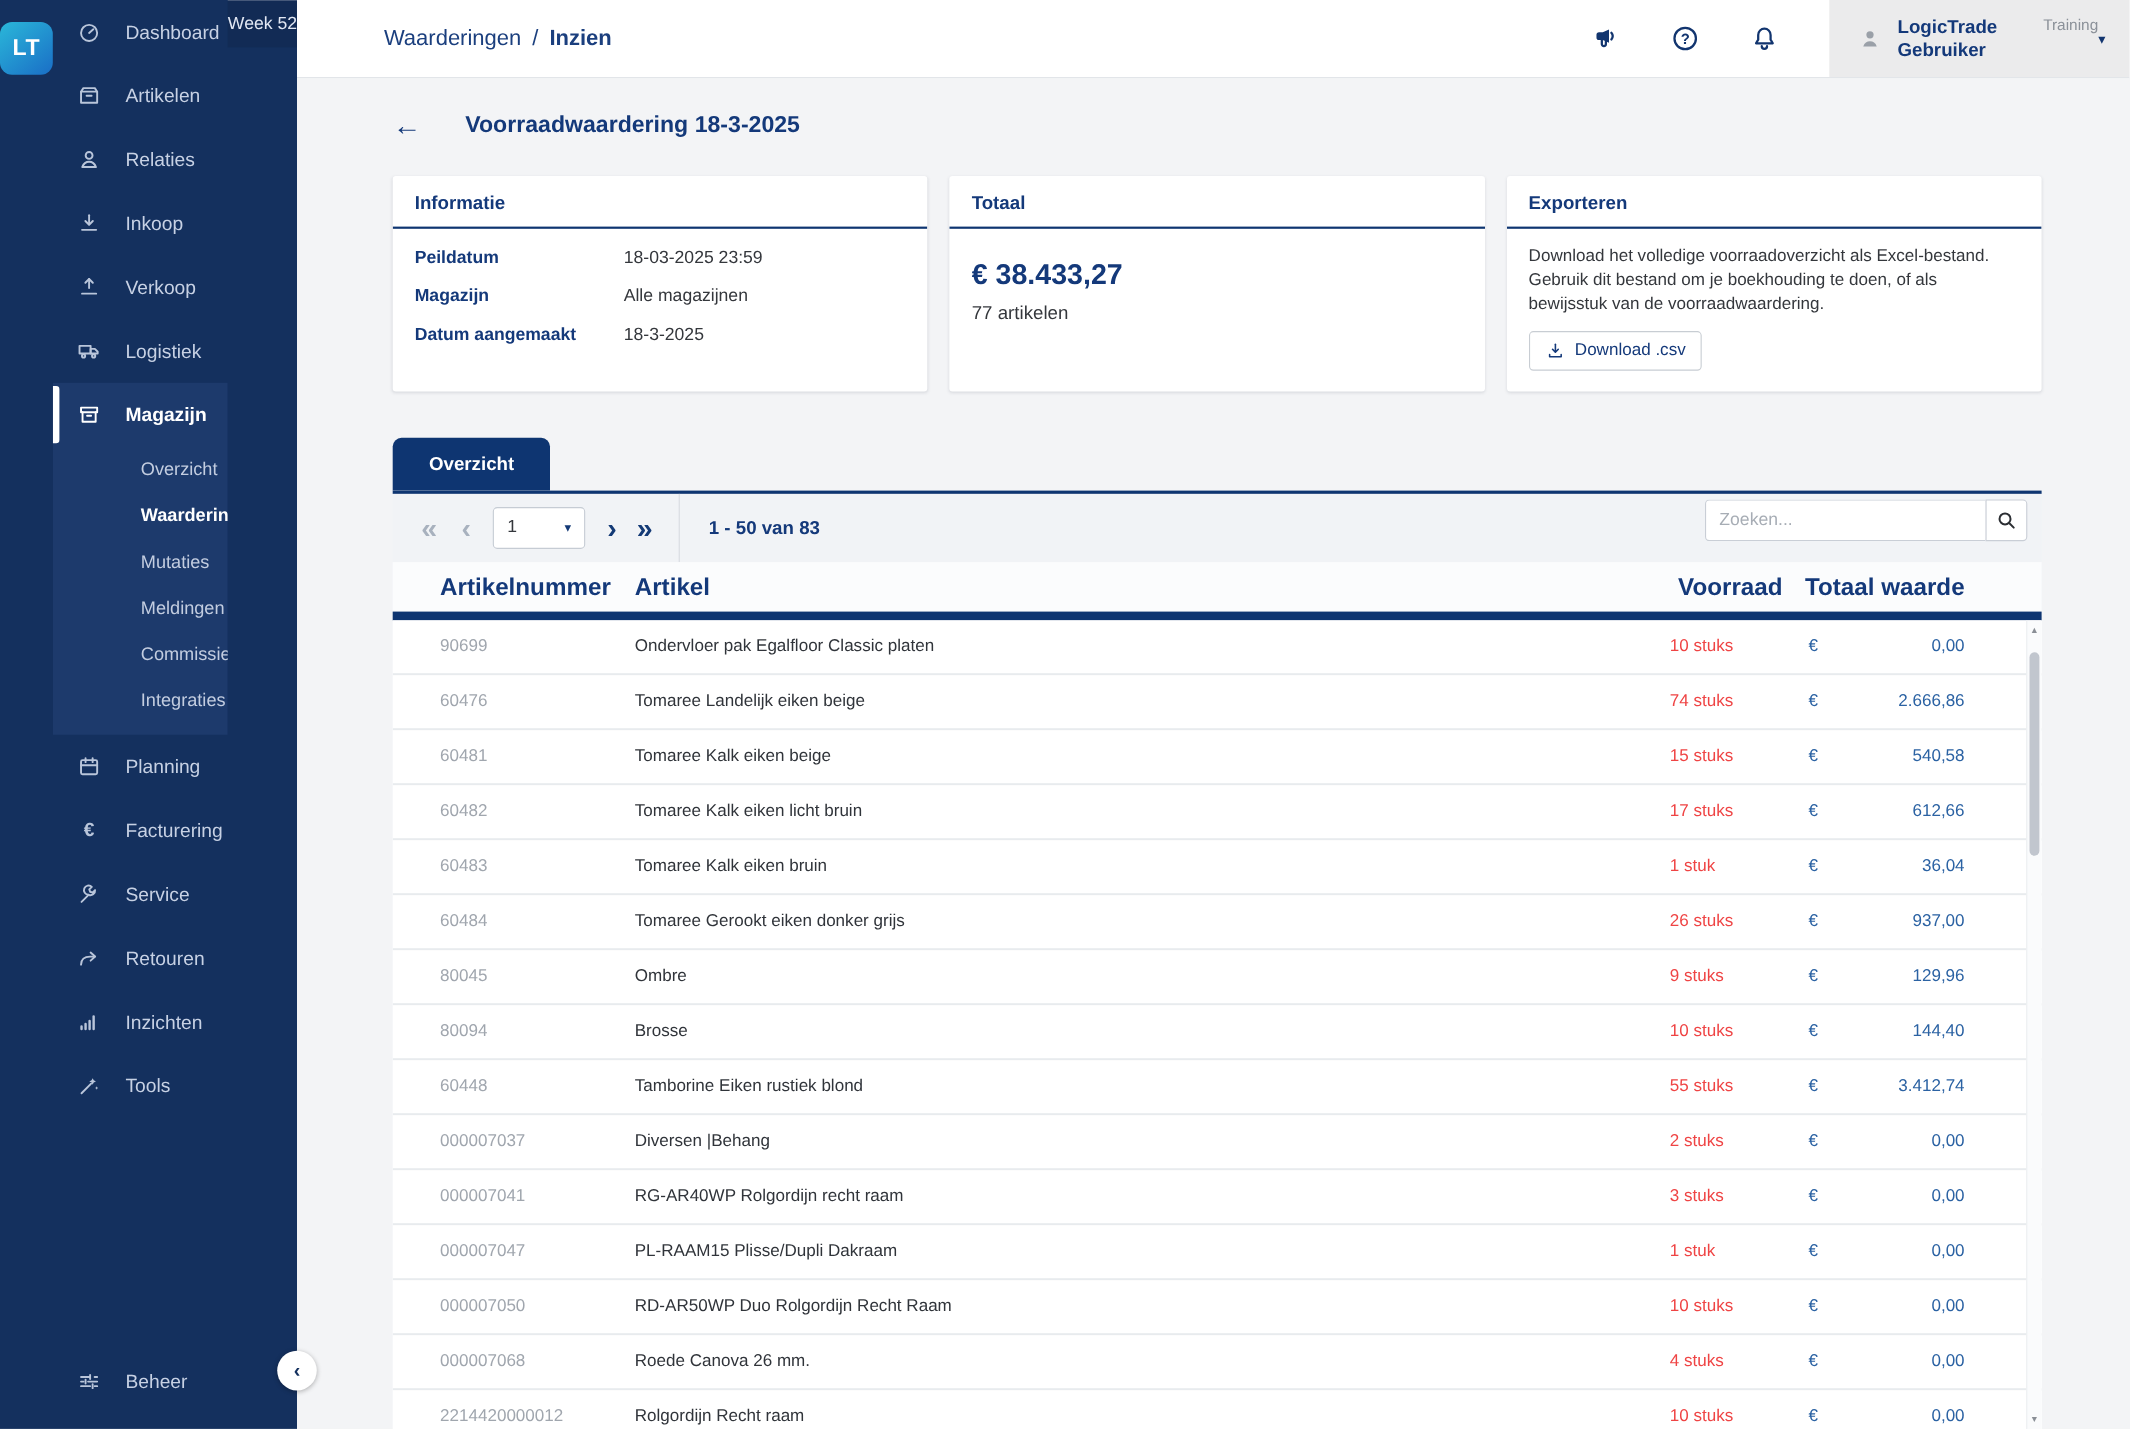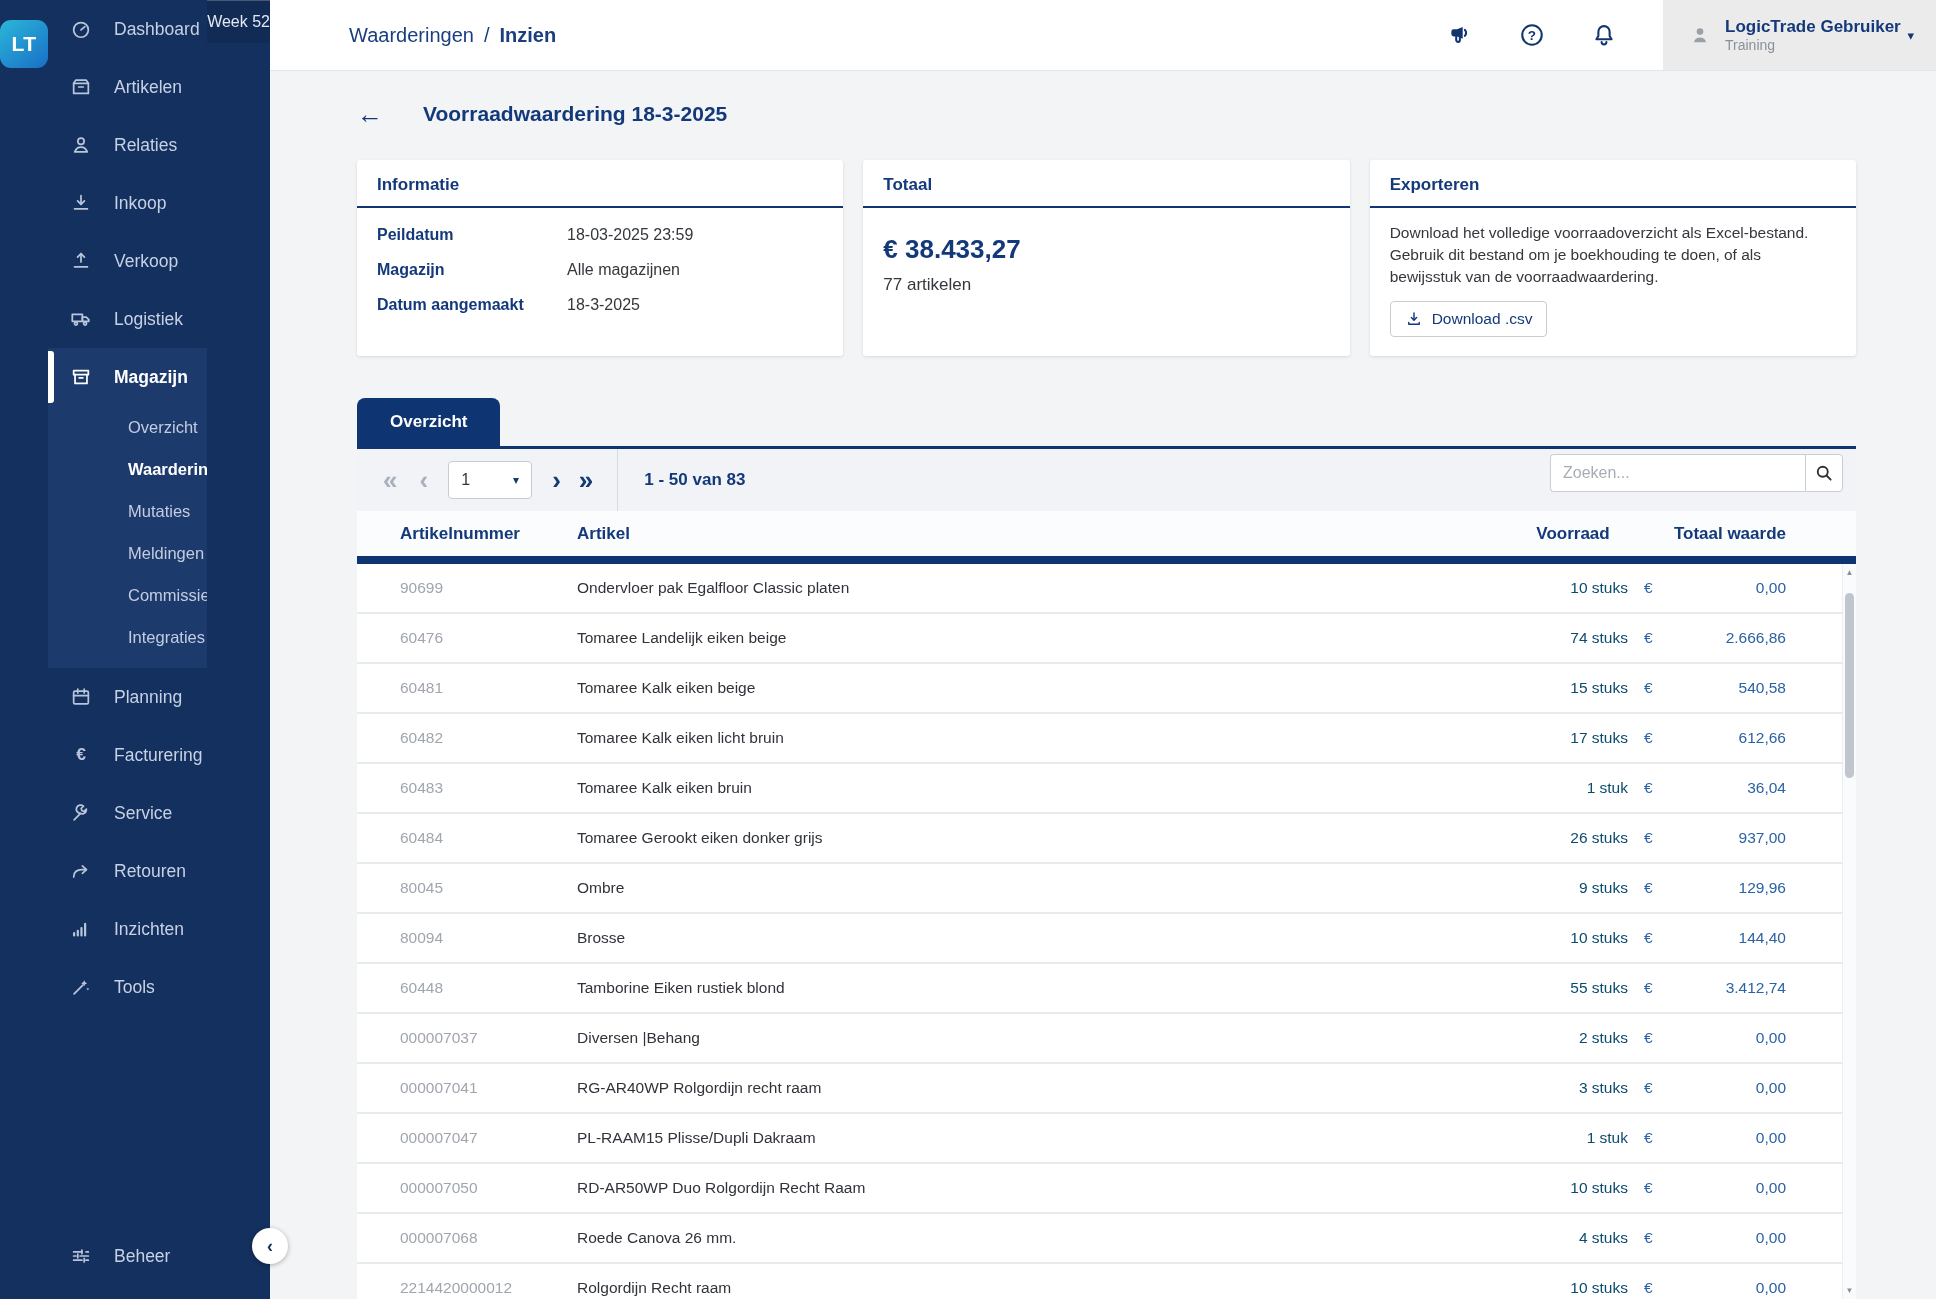"LogicTrade Gebruiker" .utxt { flex-direction: column -> row }
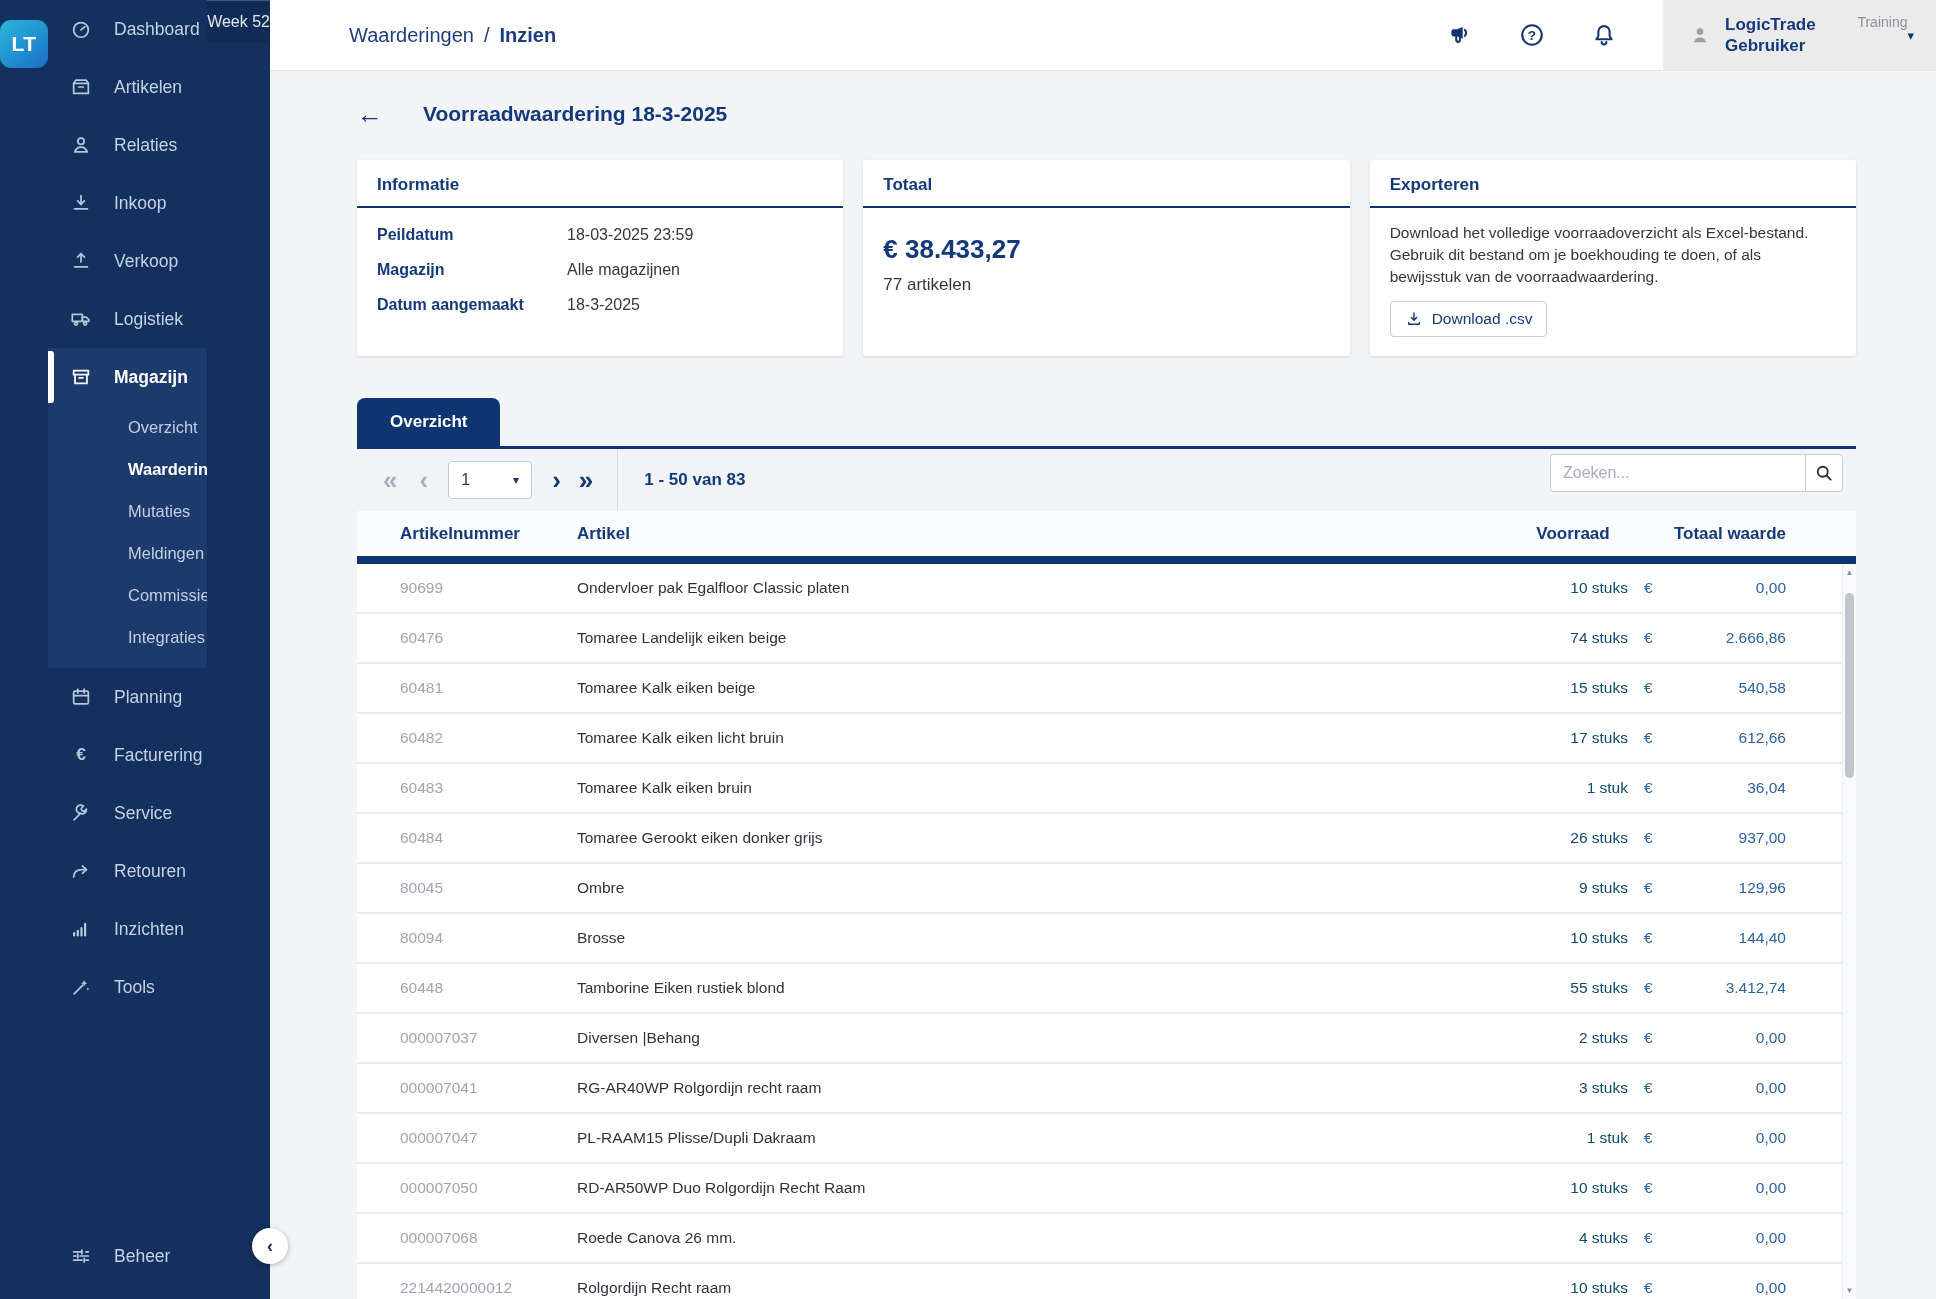"Artikelnummer" .theader { font-size: 17px -> 22px }
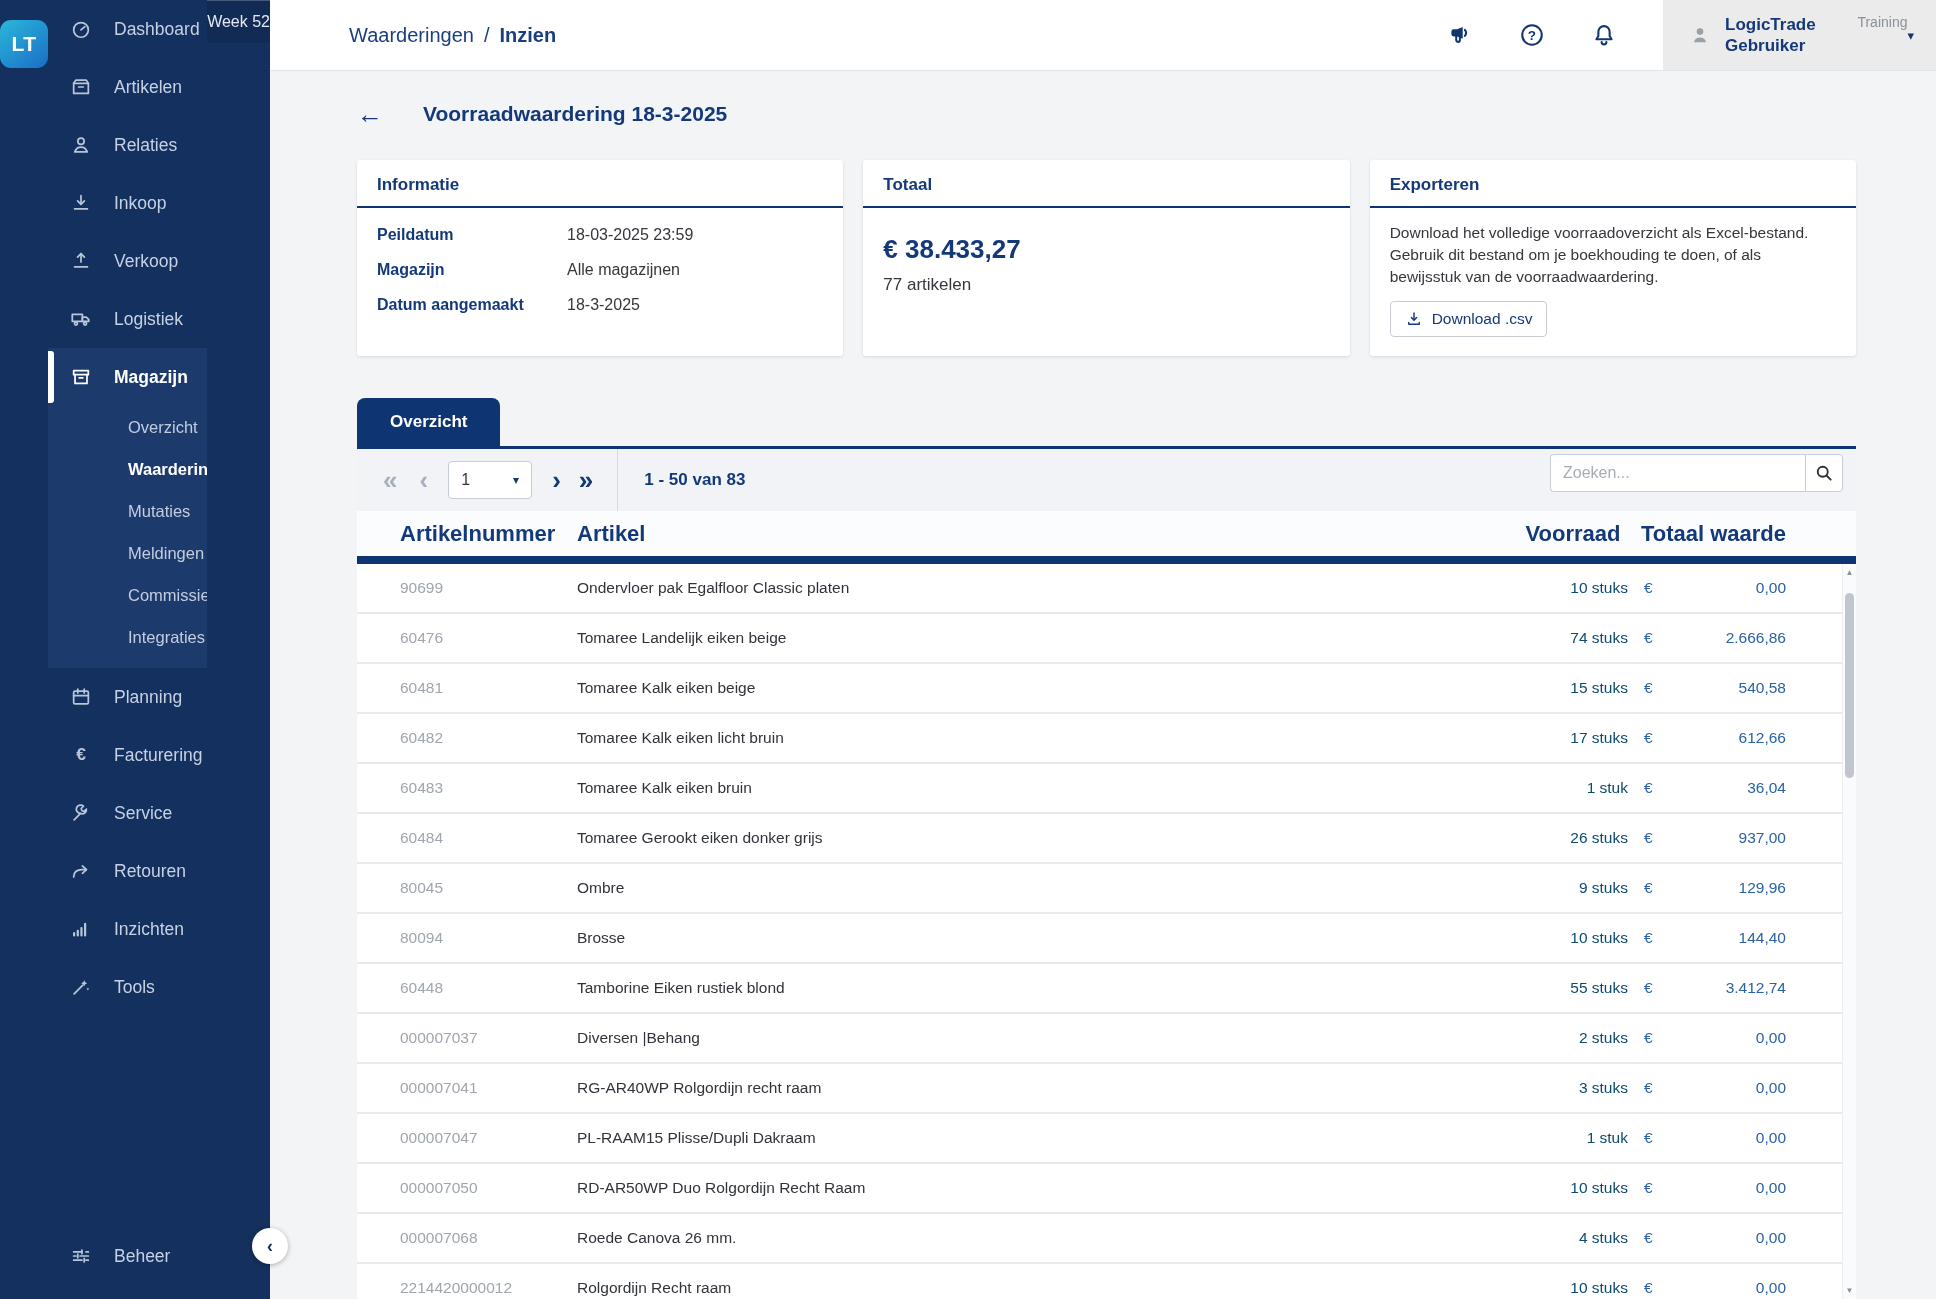"10 stuks" .c-qty { color: #0c4a6e -> #ef4444; text-align: right -> none }
